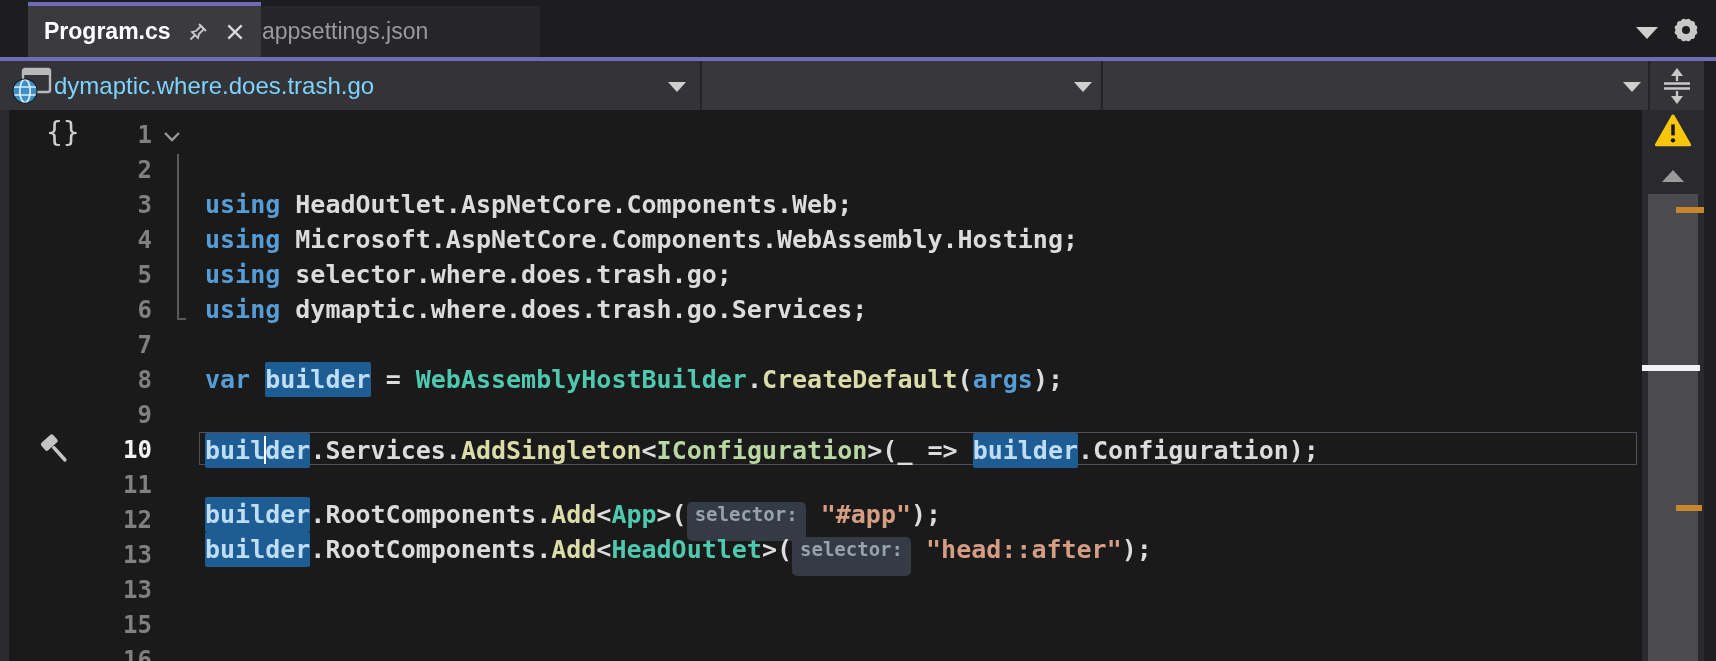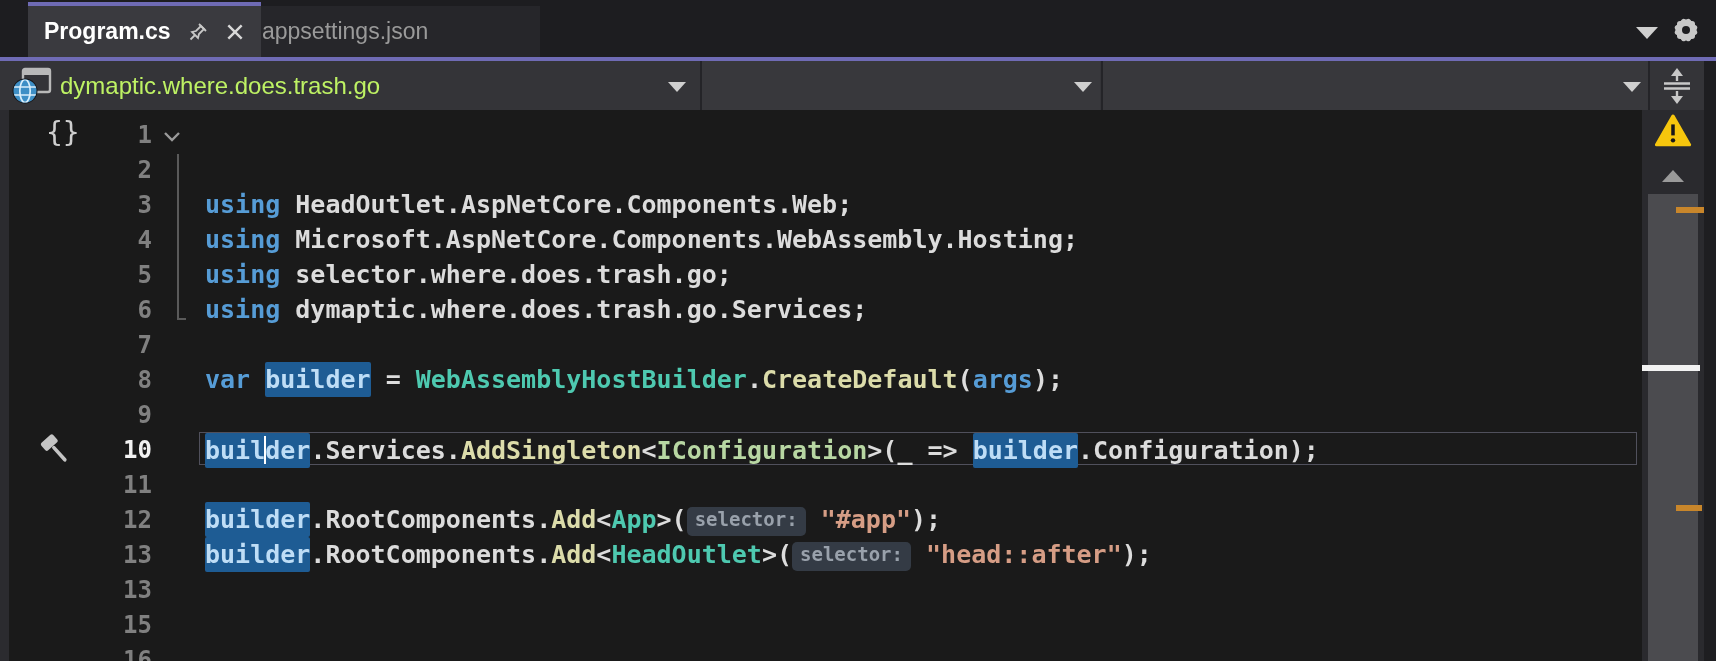"dymaptic.where.does.trash.go" .nav-text { color: #bef264 -> #7dd3fc; margin-left: 6px -> none }
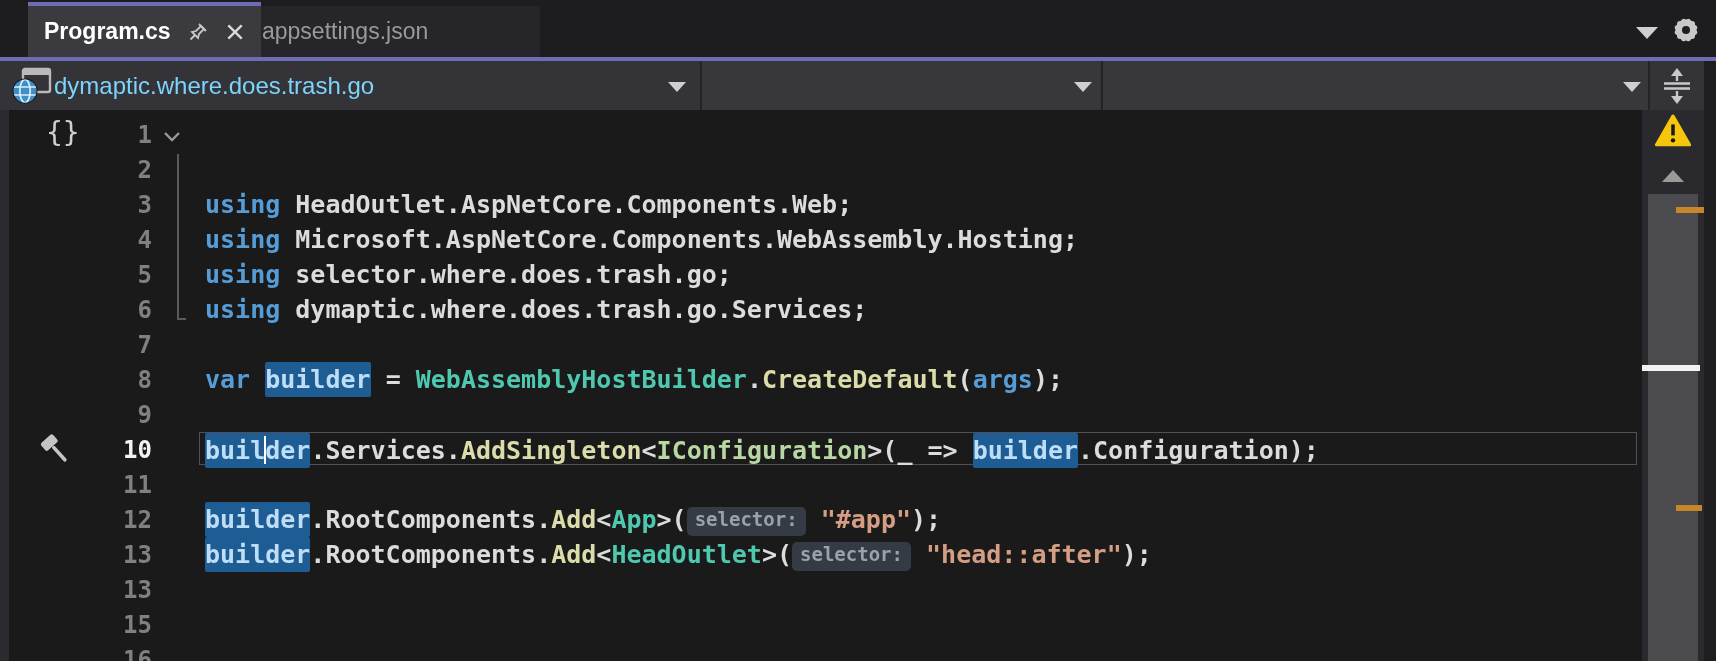"selector:" .tk-hint { padding: 1px 8px 6px -> 1px 8px 16px }
